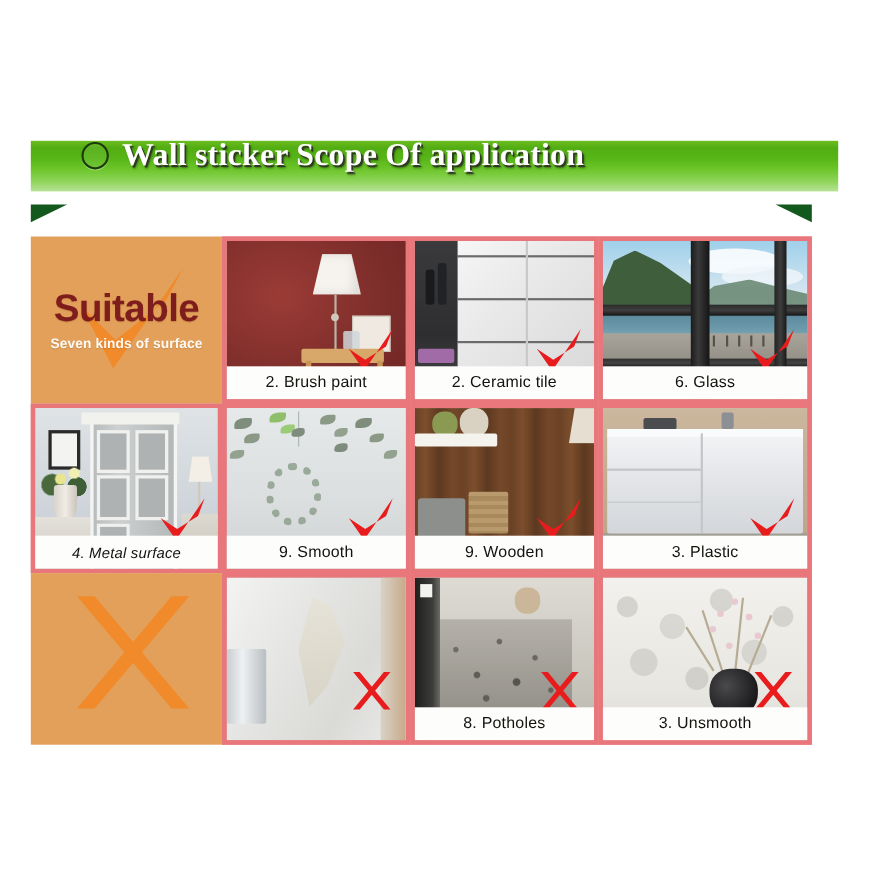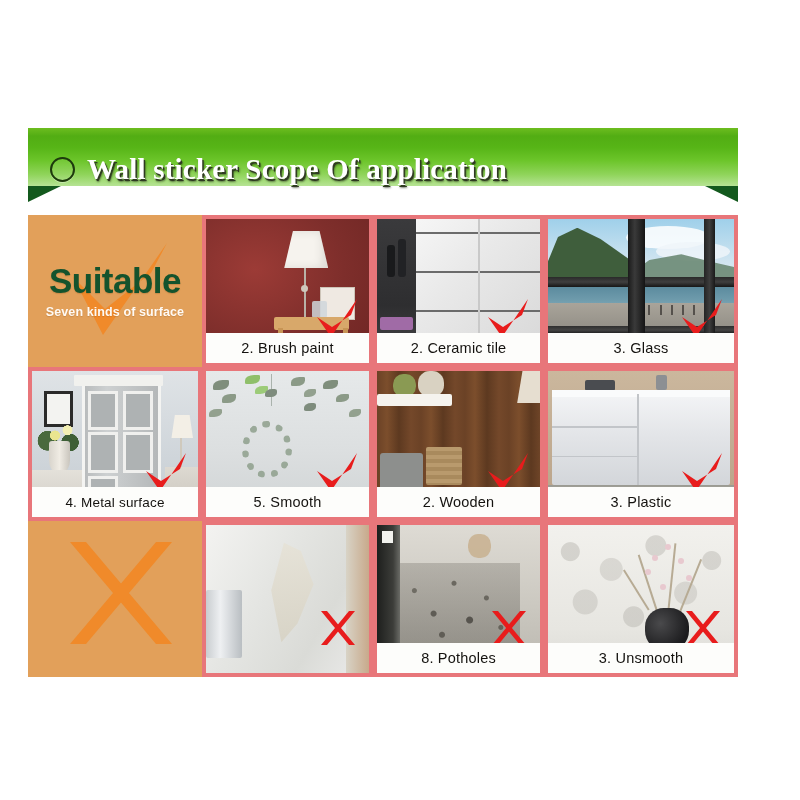"Wall sticker Scope Of application" .banner { align-items: flex-end -> flex-start; height: 58px -> 46px; padding-left: none -> 24px }
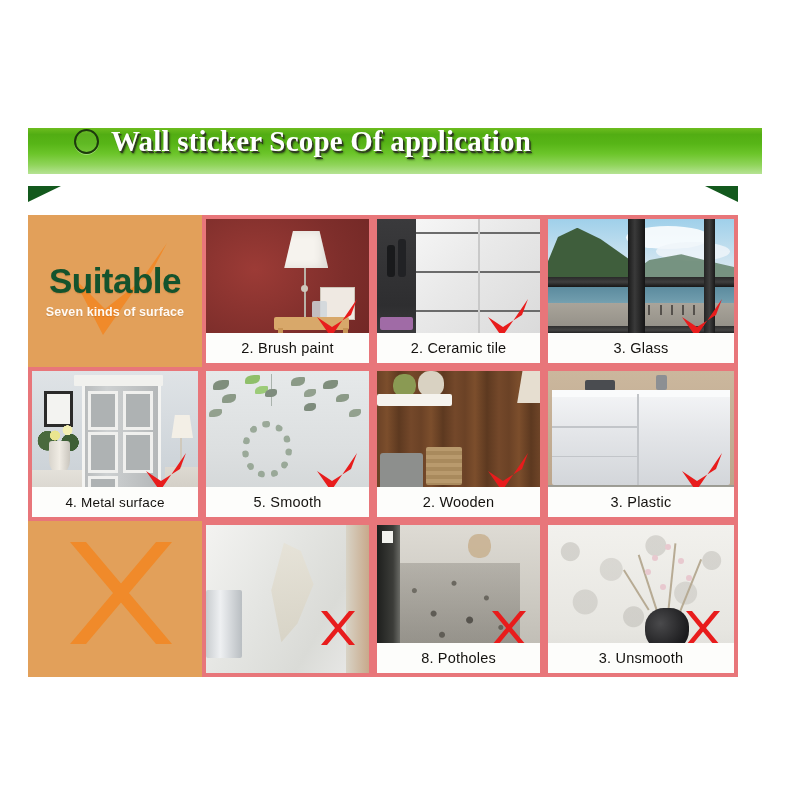"Suitable" .lbl-main { color: #14532d -> #7f1d1d }
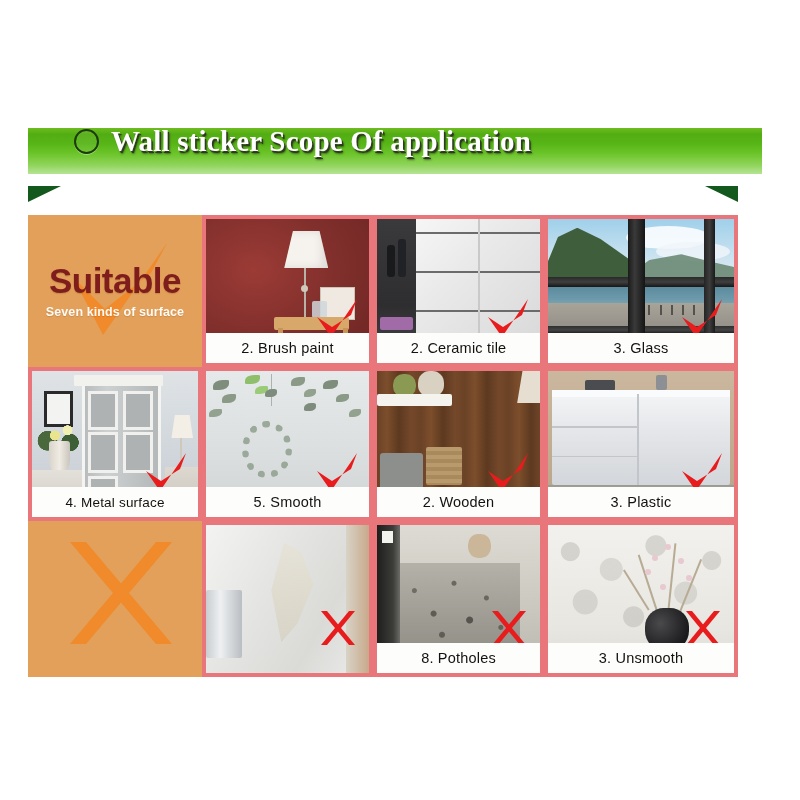"3. Glass" div.caption { text: 3 -> 6 }
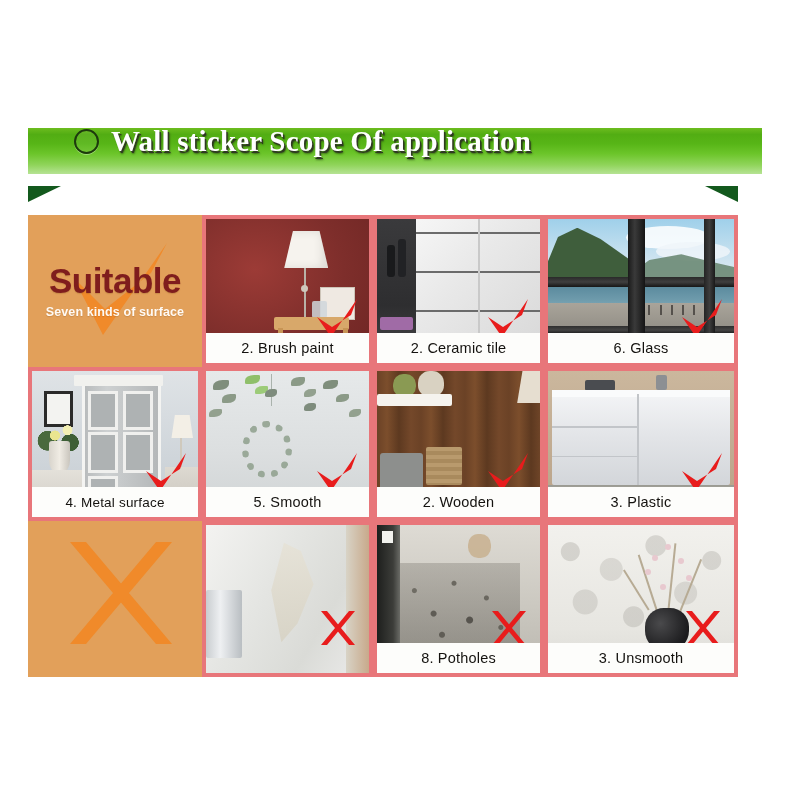"4. Metal surface" .caption.tight { font-style: none -> italic }
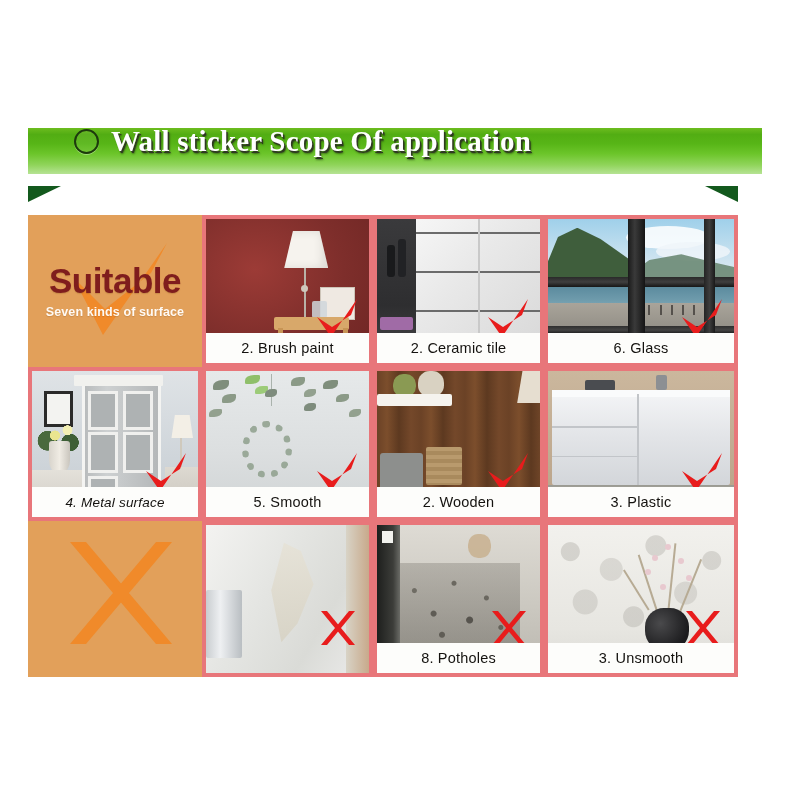"5. Smooth" div.caption { text: 5 -> 9 }
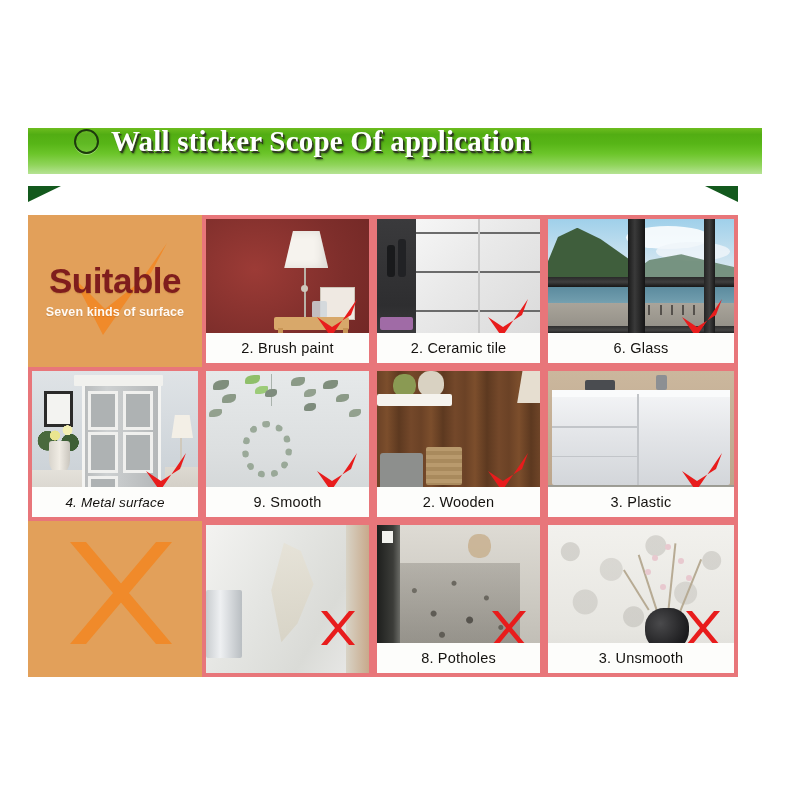"2. Wooden" div.caption { text: 2 -> 9 }
